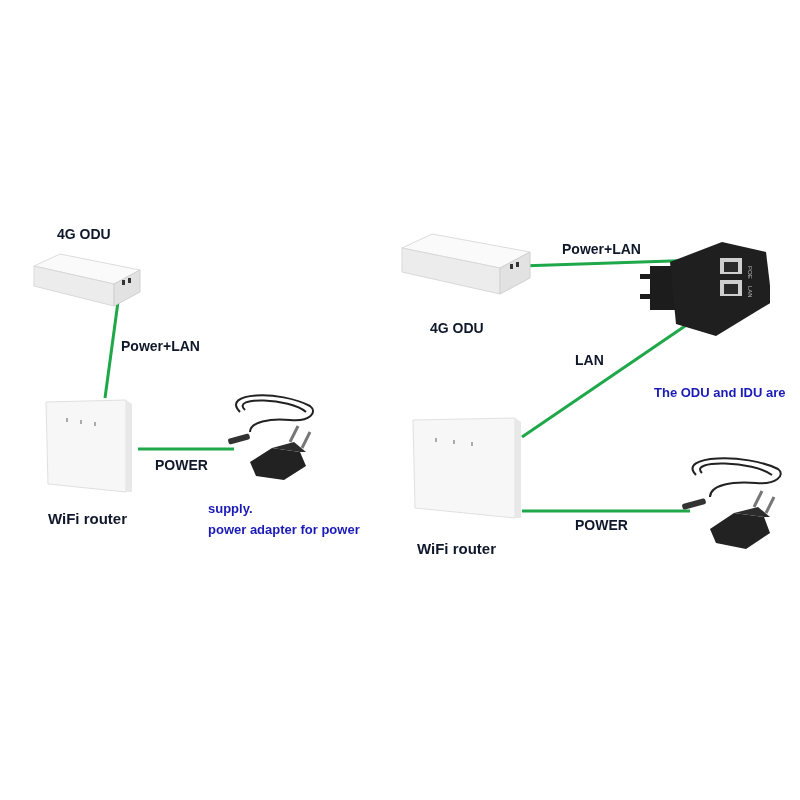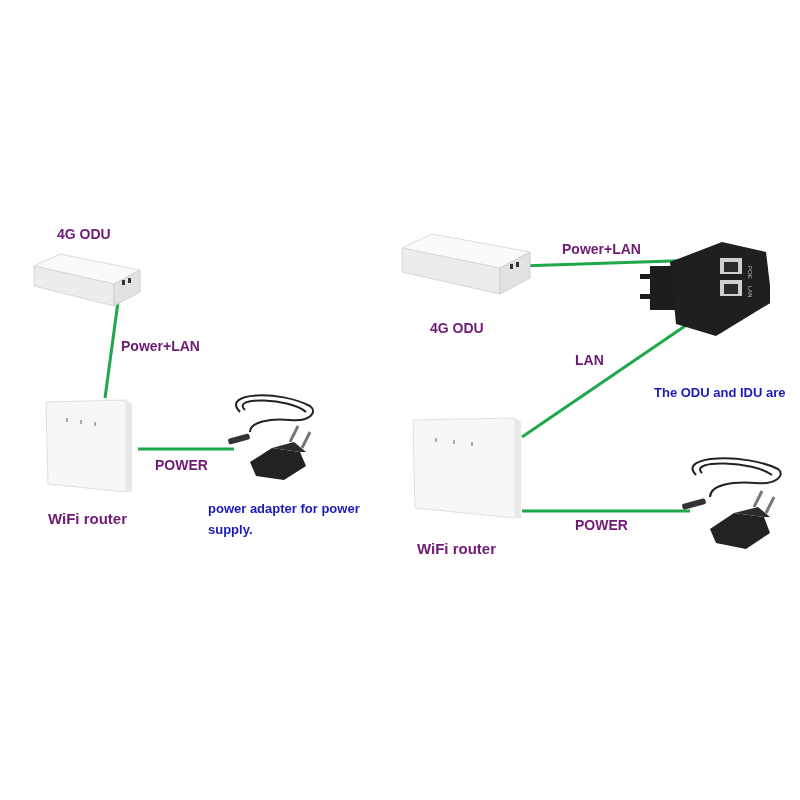"4G ODU" .lbl { color: #701a75 -> #0f172a }
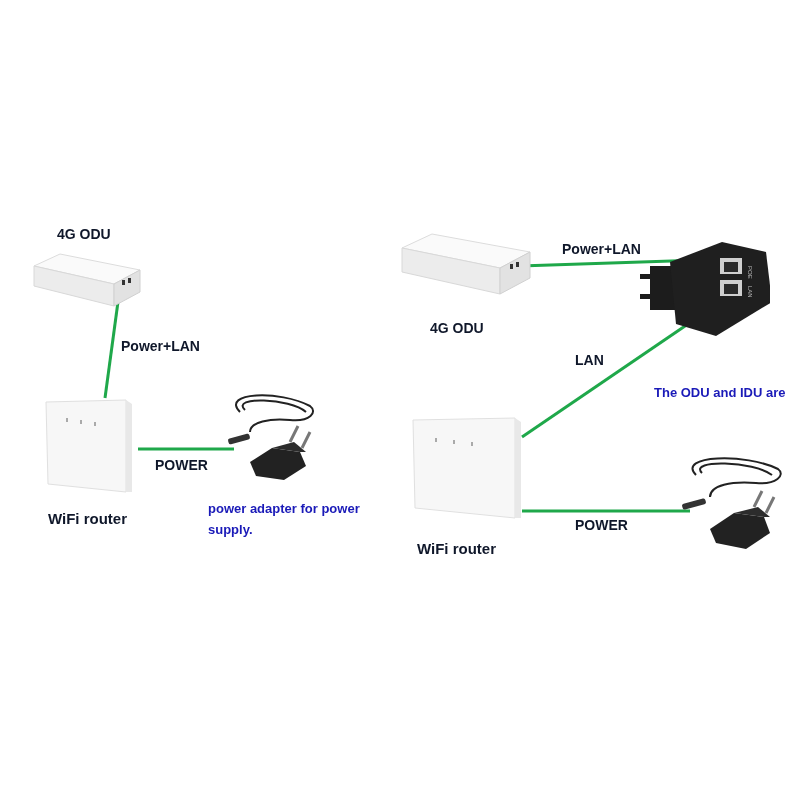"power adapter for power" div { order: before "supply." -> after "supply." }
